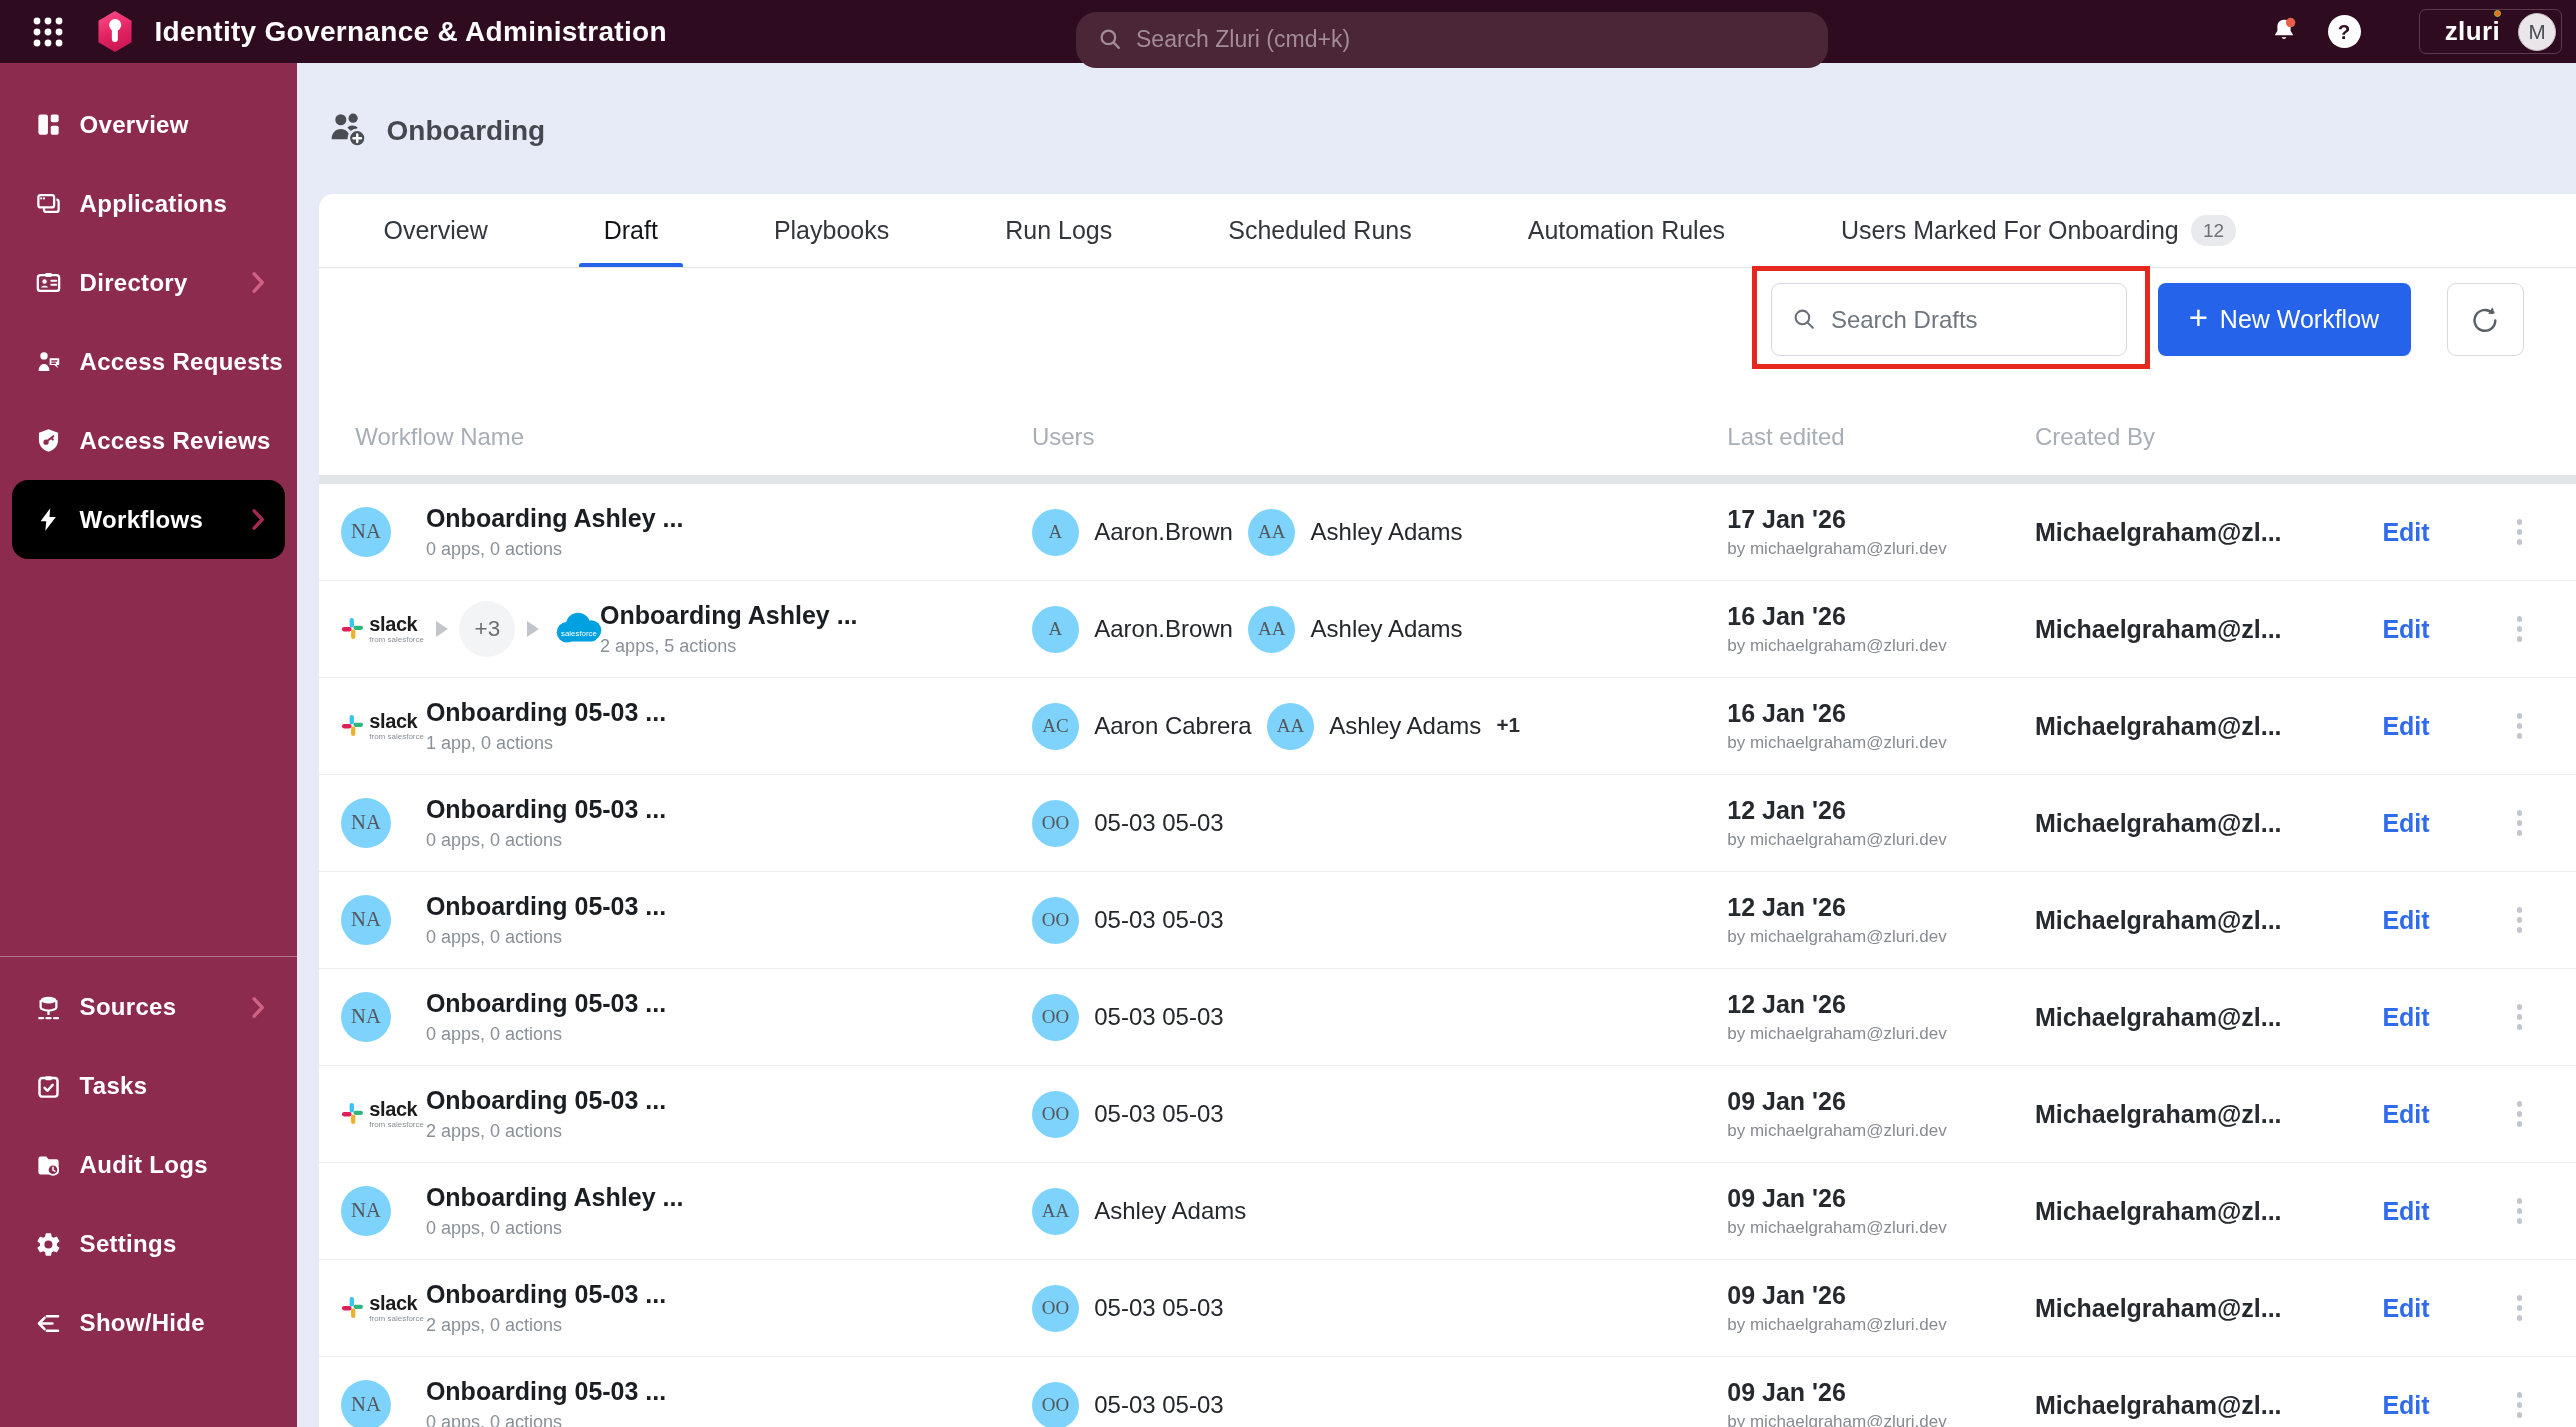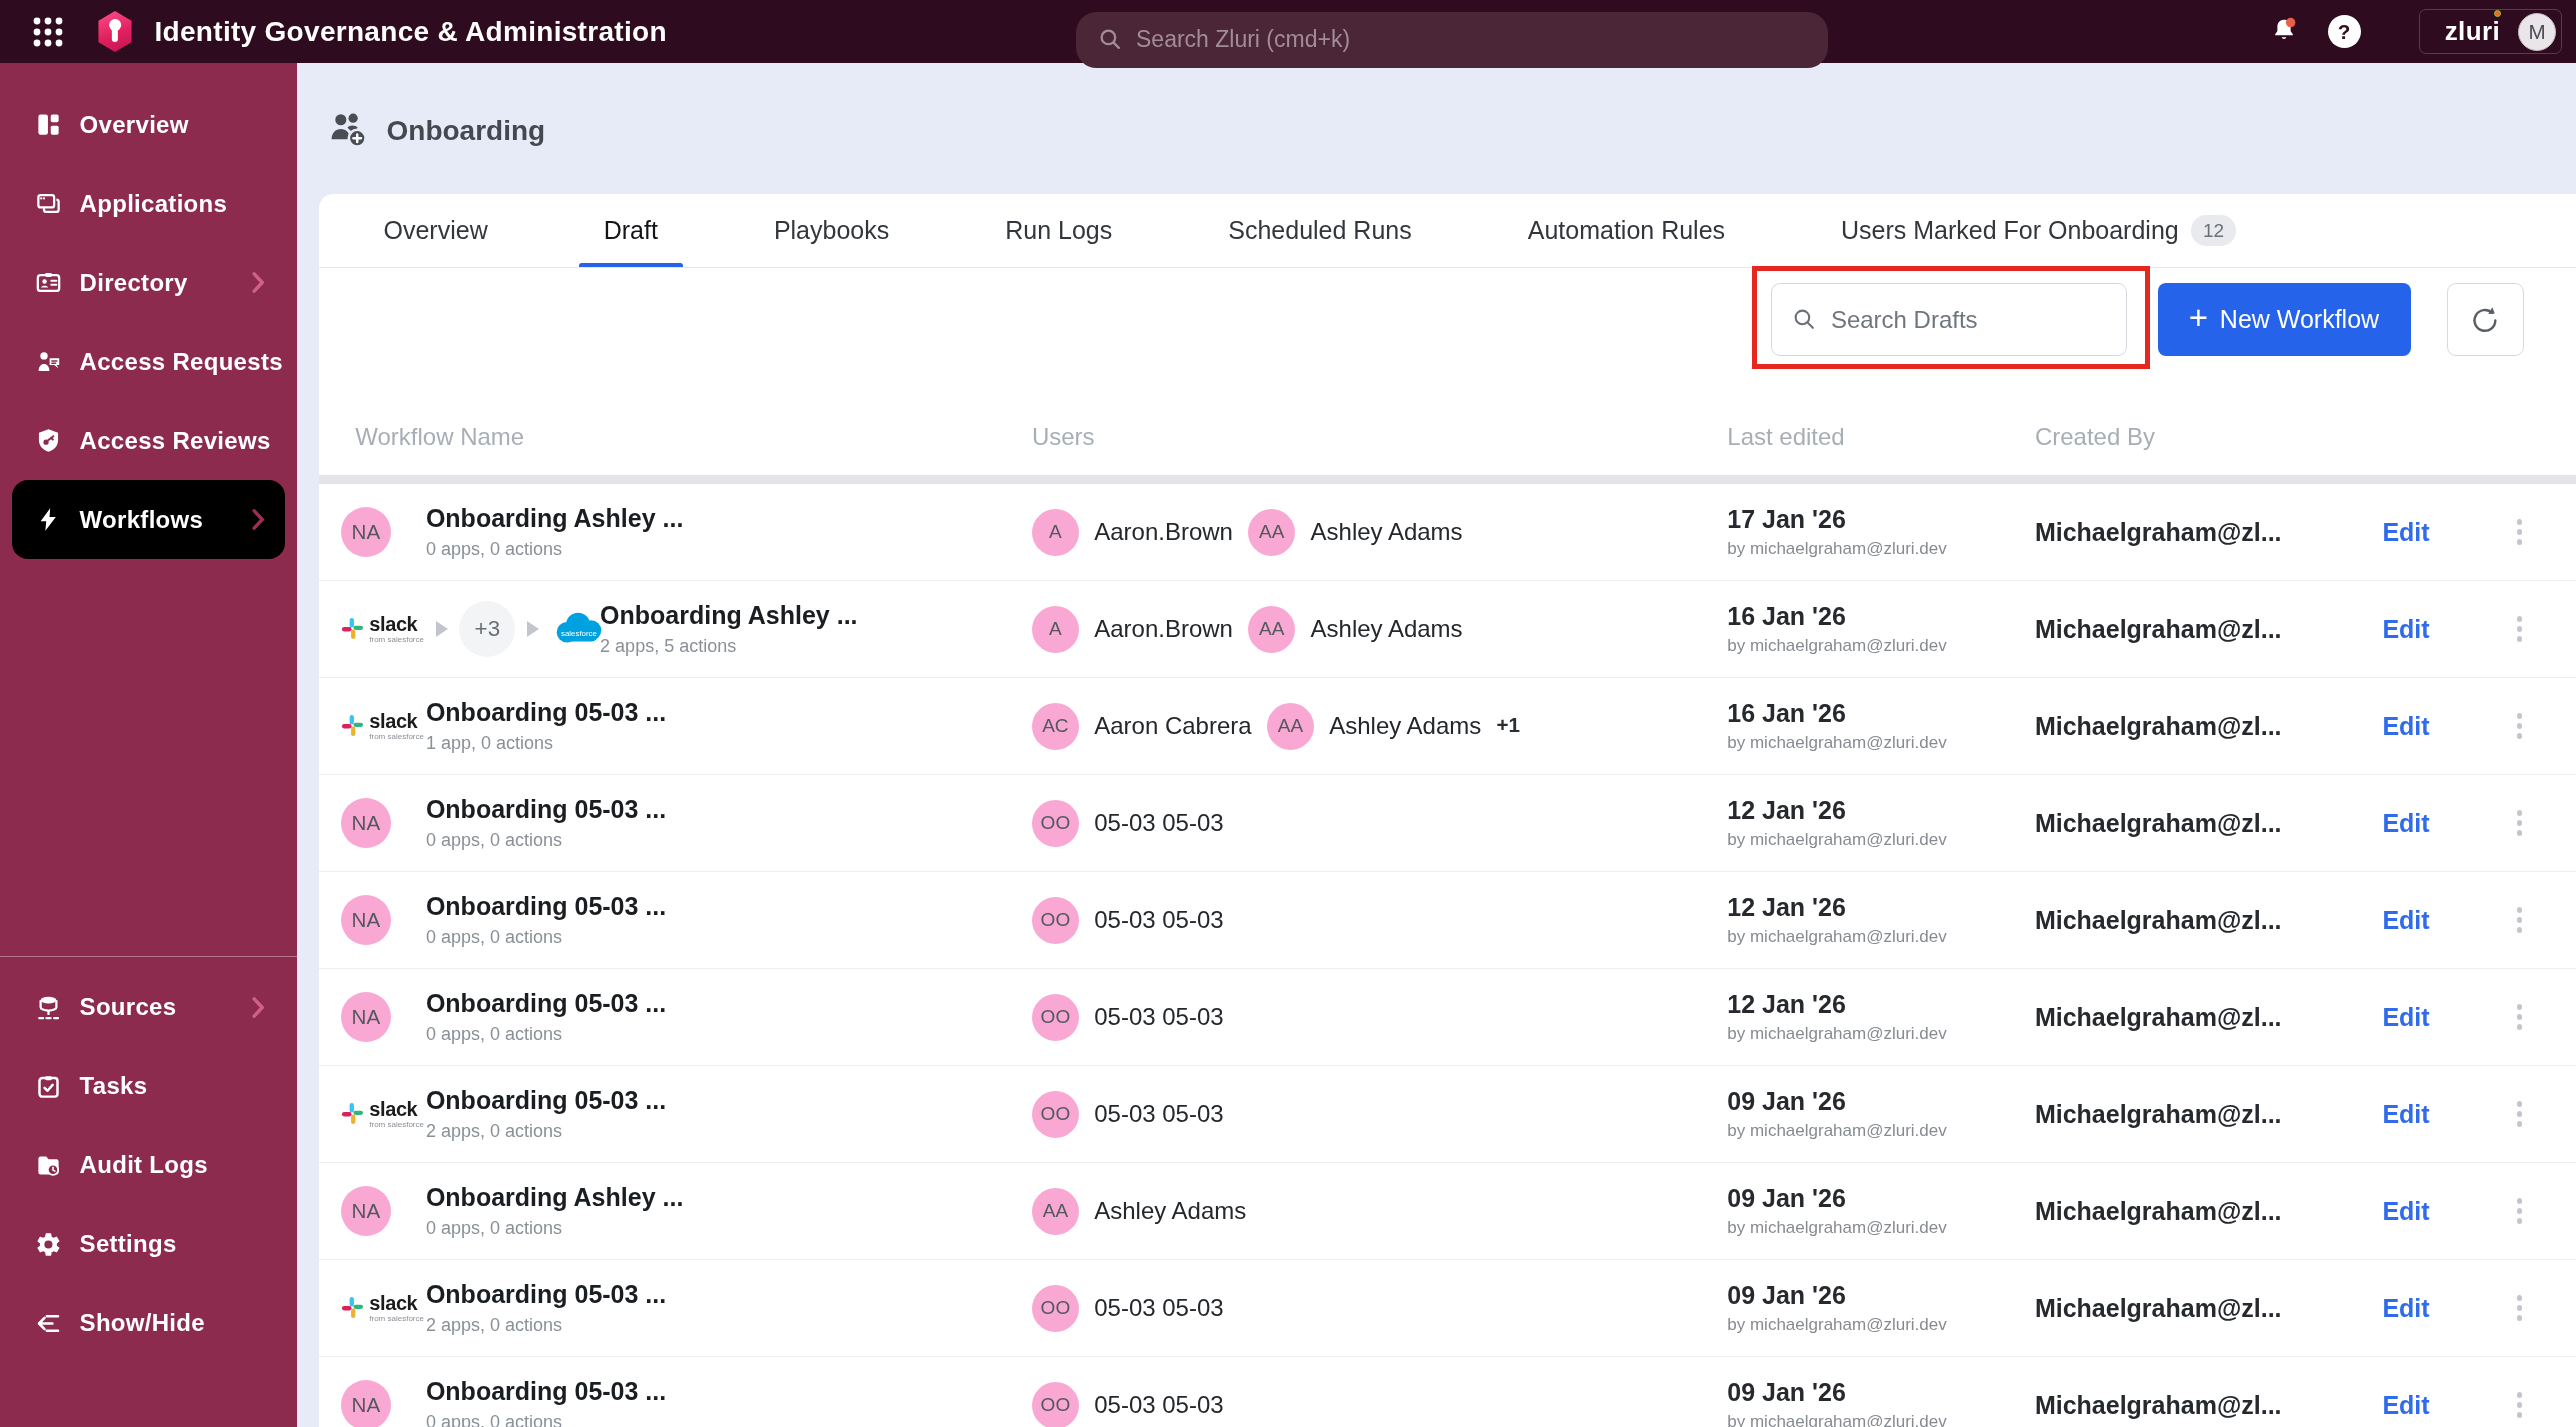"NA" .avatar { background: #f9a8d4 -> #7dd3fc; font-family: none -> Liberation Serif, serif }
